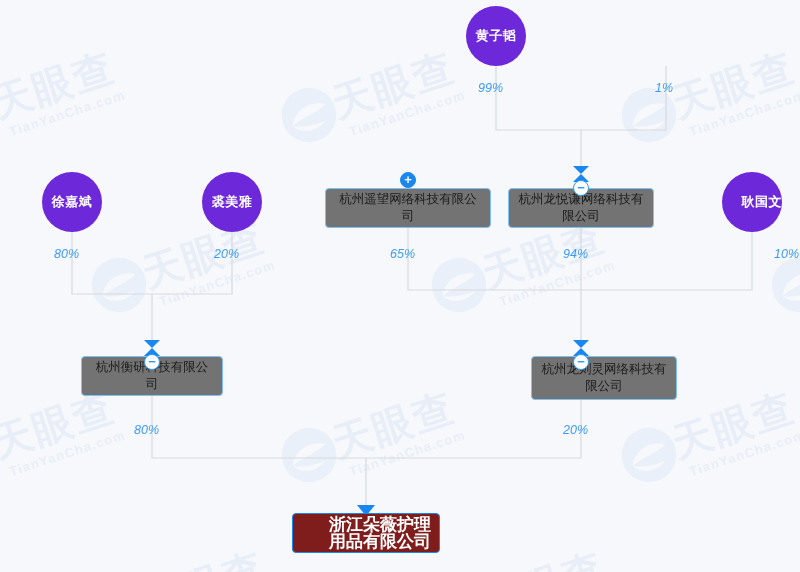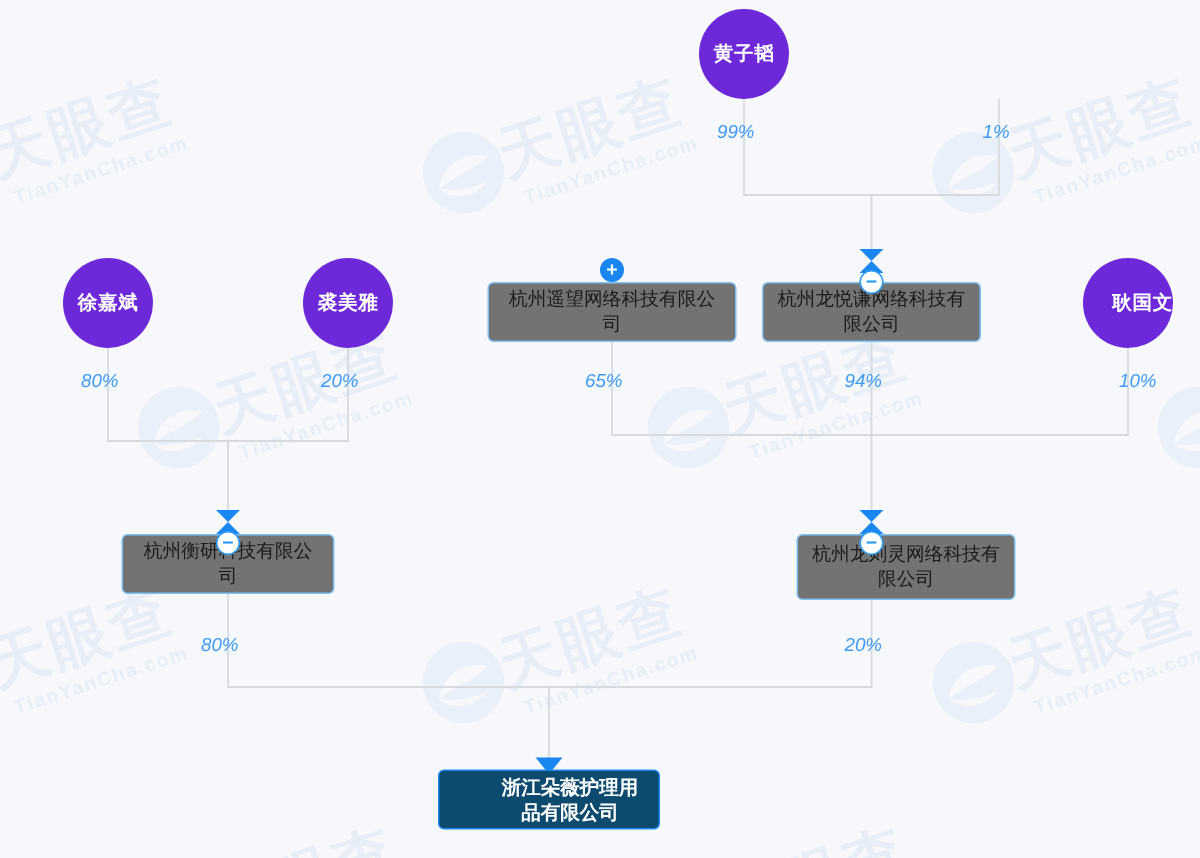"10%" div.pct { left: 746px -> 774px }
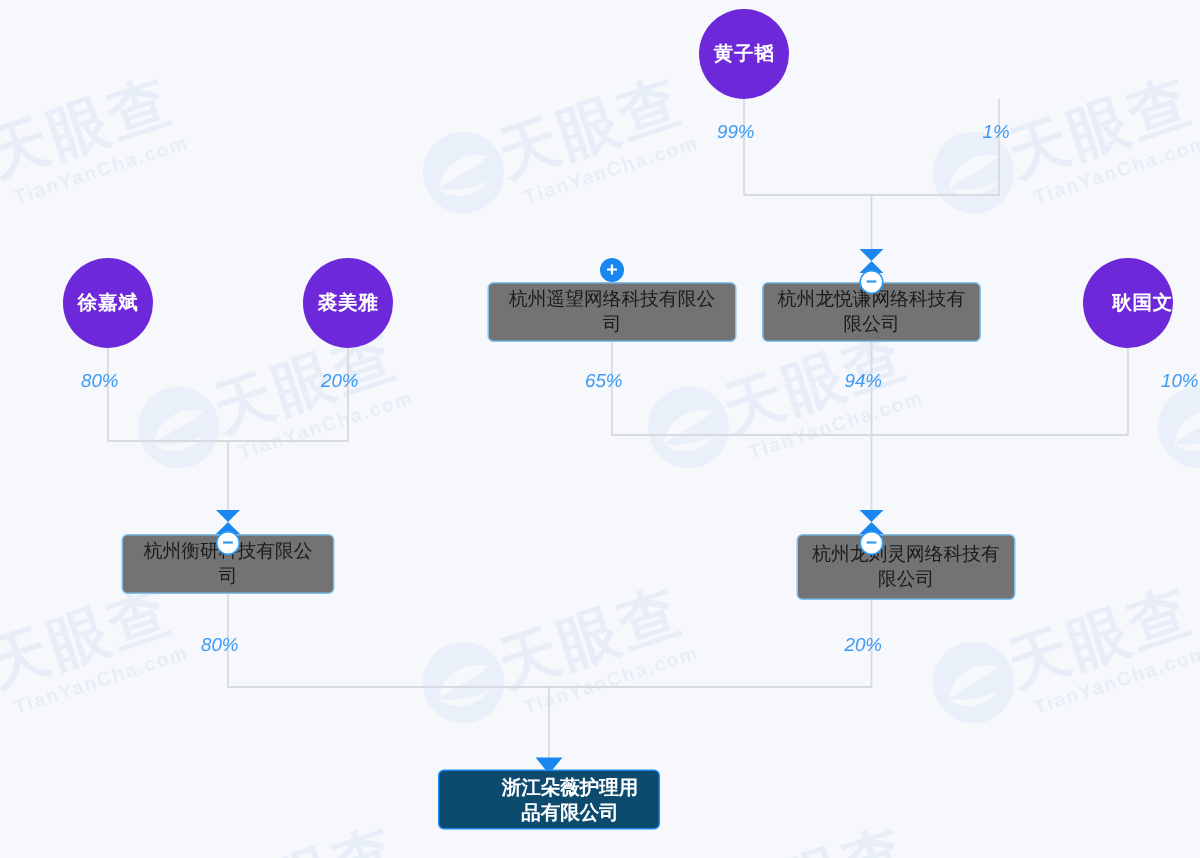"浙江朵薇护理用品有限公司" .company.root { background: #0c4a6e -> #7f1d1d; font-size: 13px -> 17px }
